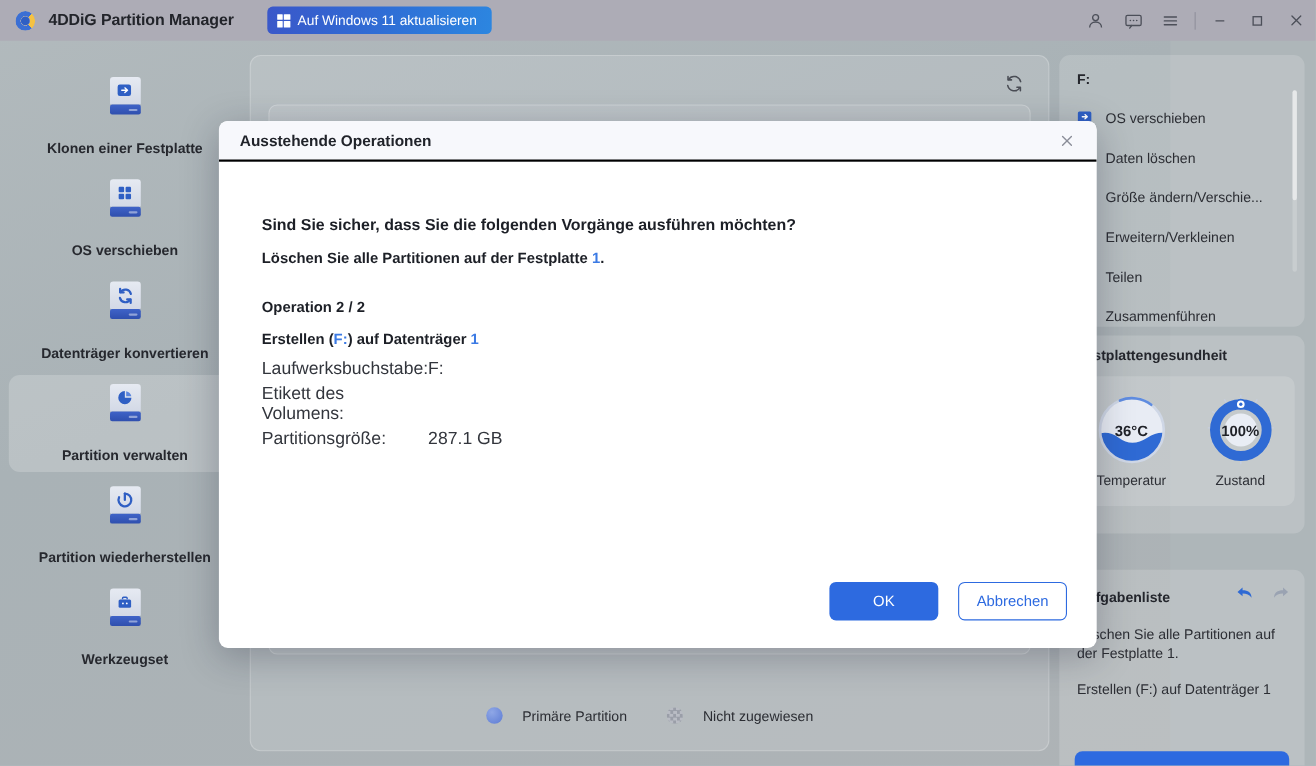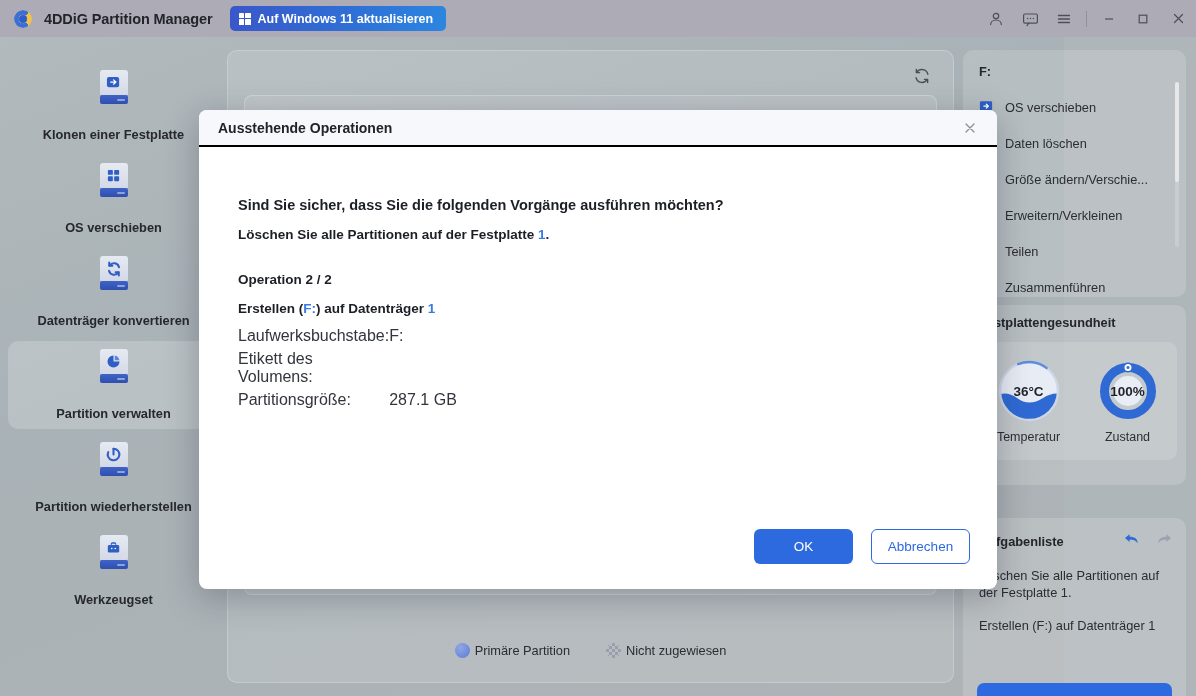"Auf Windows 11 aktualisieren" .upgrade-btn { font-weight: bold -> normal; margin-left: 17px -> 30px }
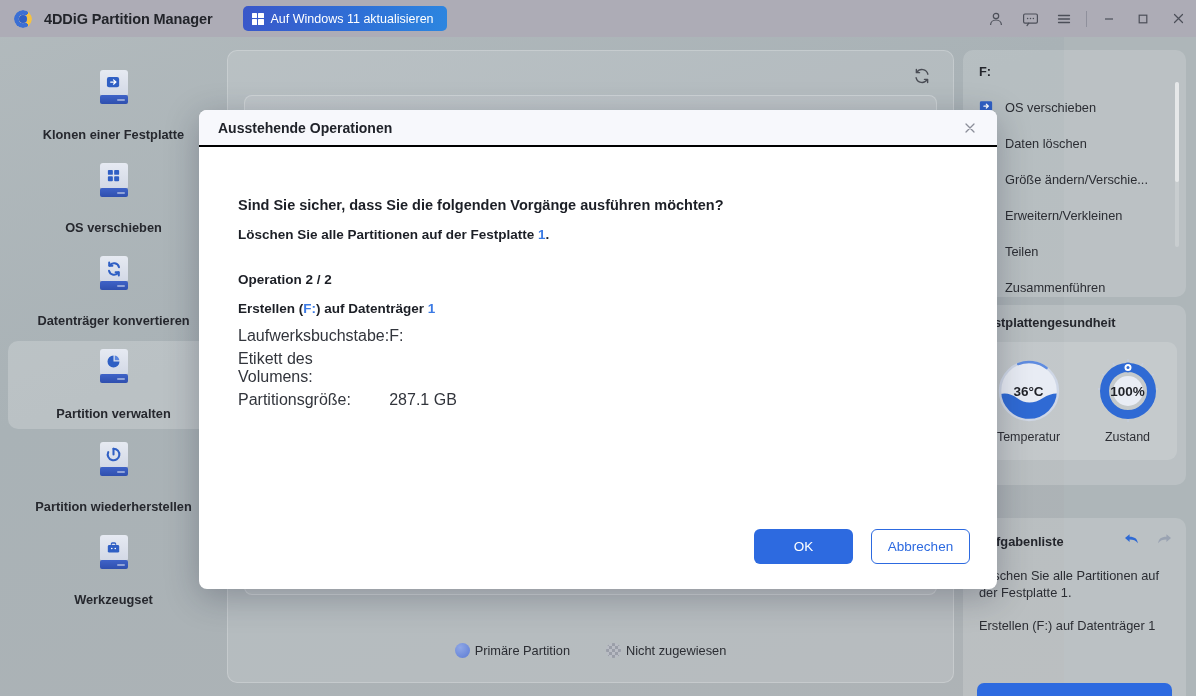"Primäre Partition" .legend-item { gap: 5px -> 18px }
